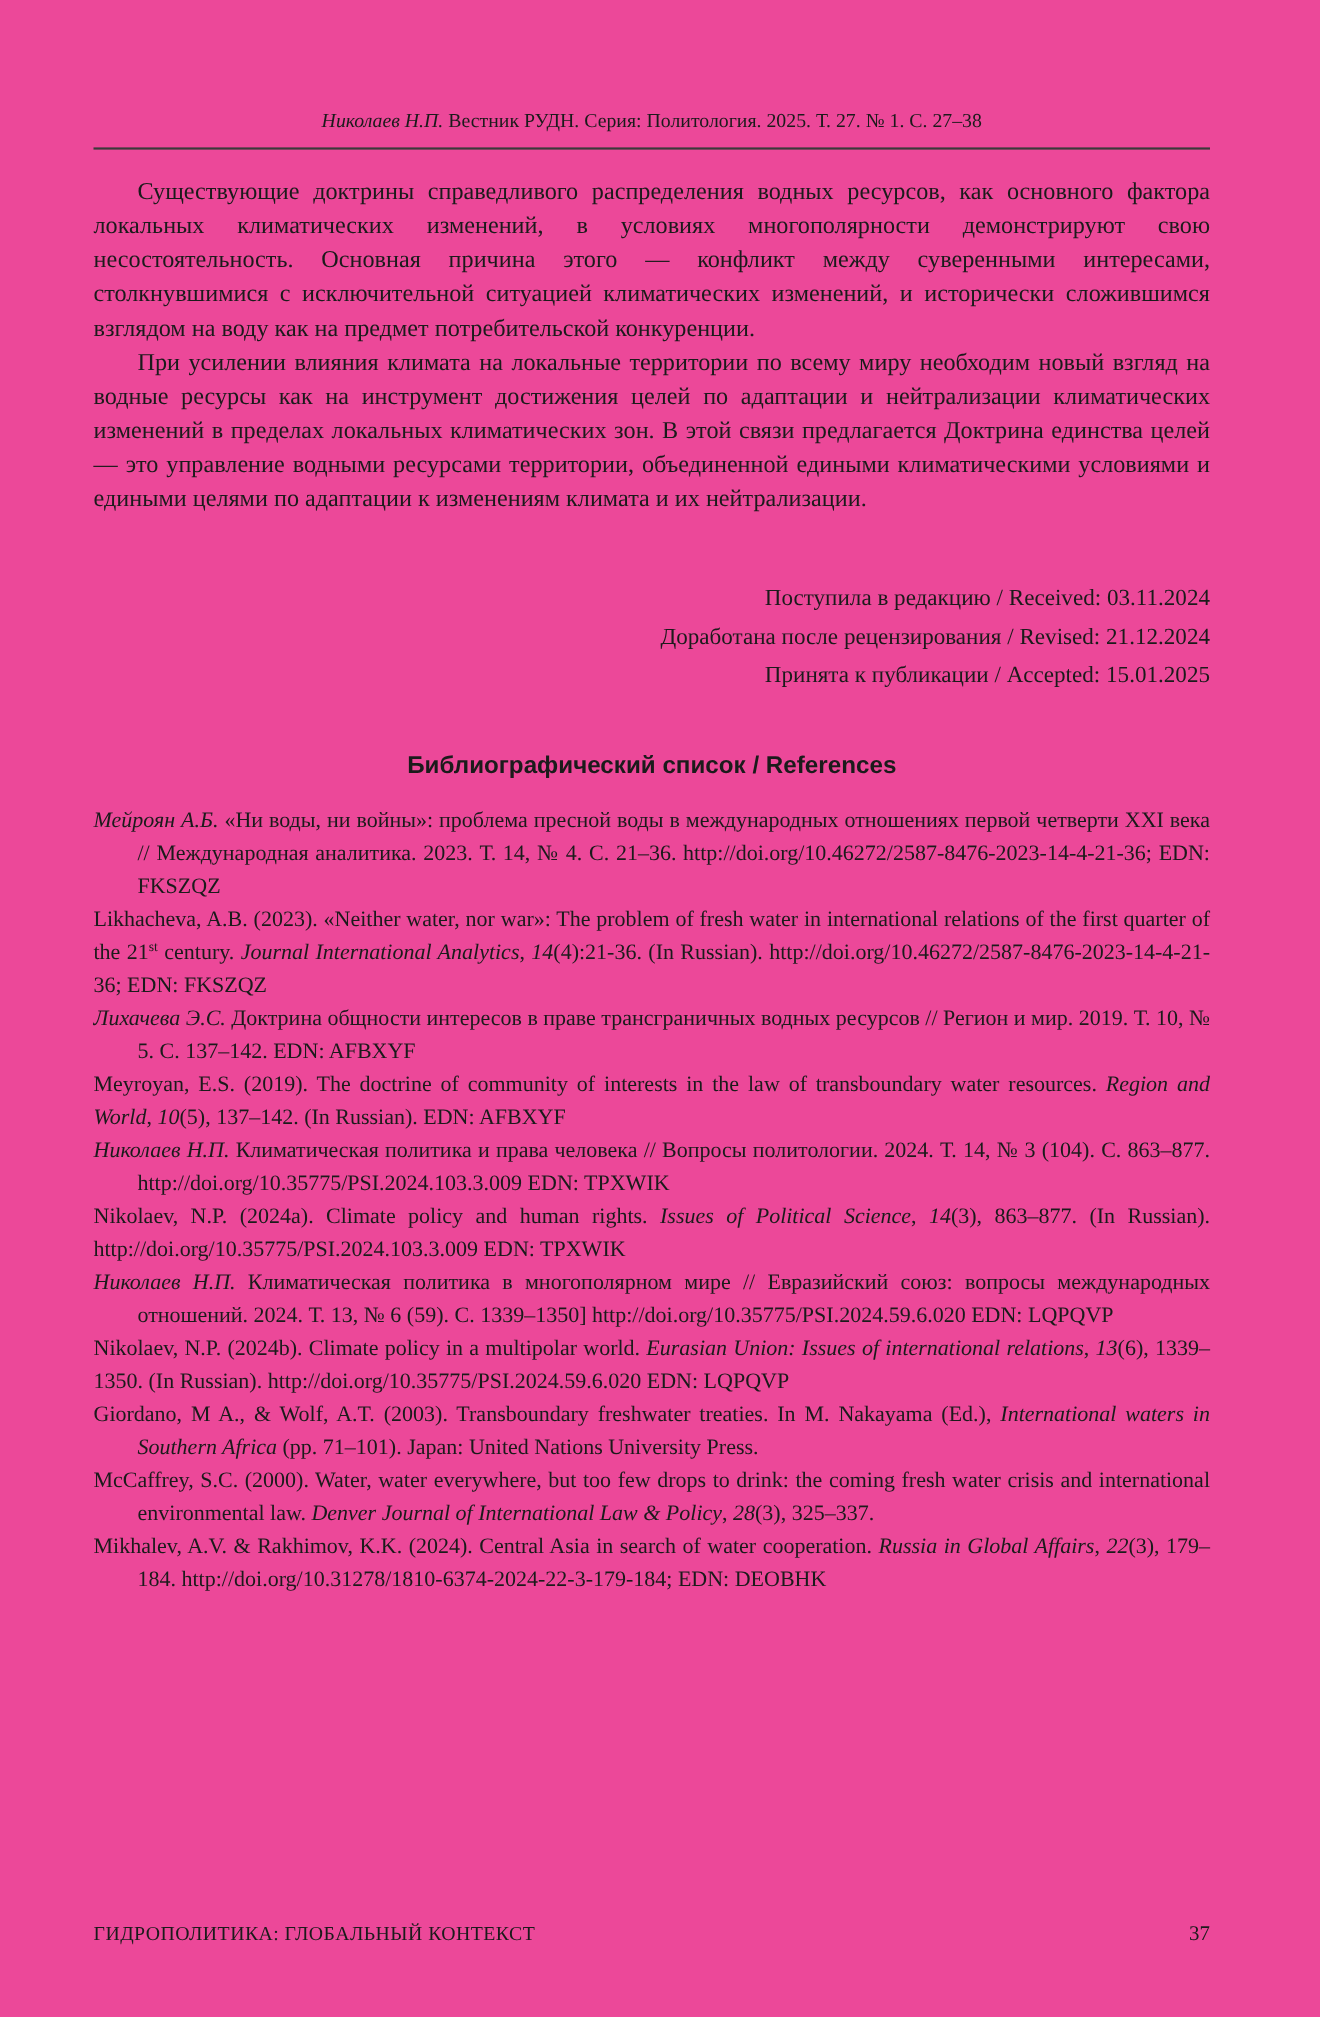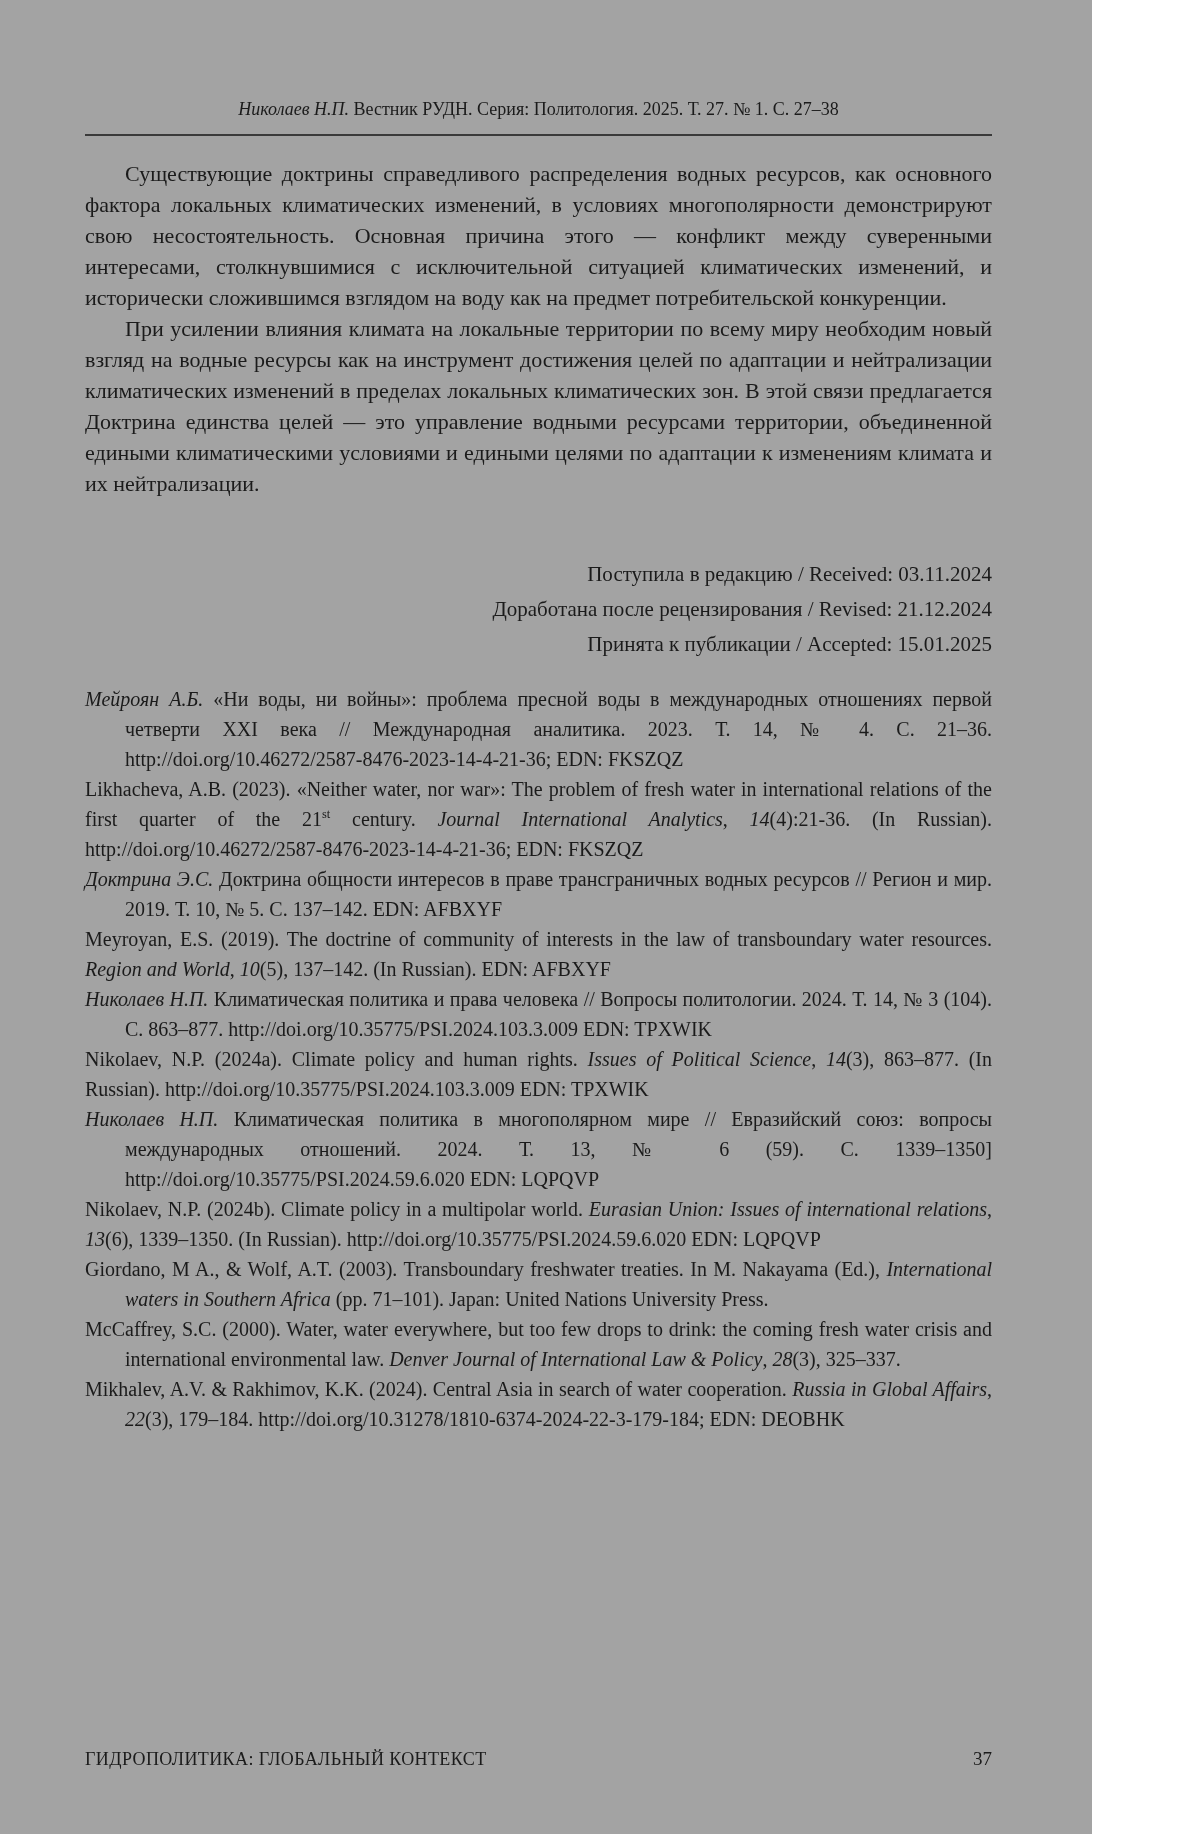"Николаев Н.П. Вестник РУДН. Серия:" .page { background: #a3a3a3 -> #ec4899; width: 1092px -> 1200px }
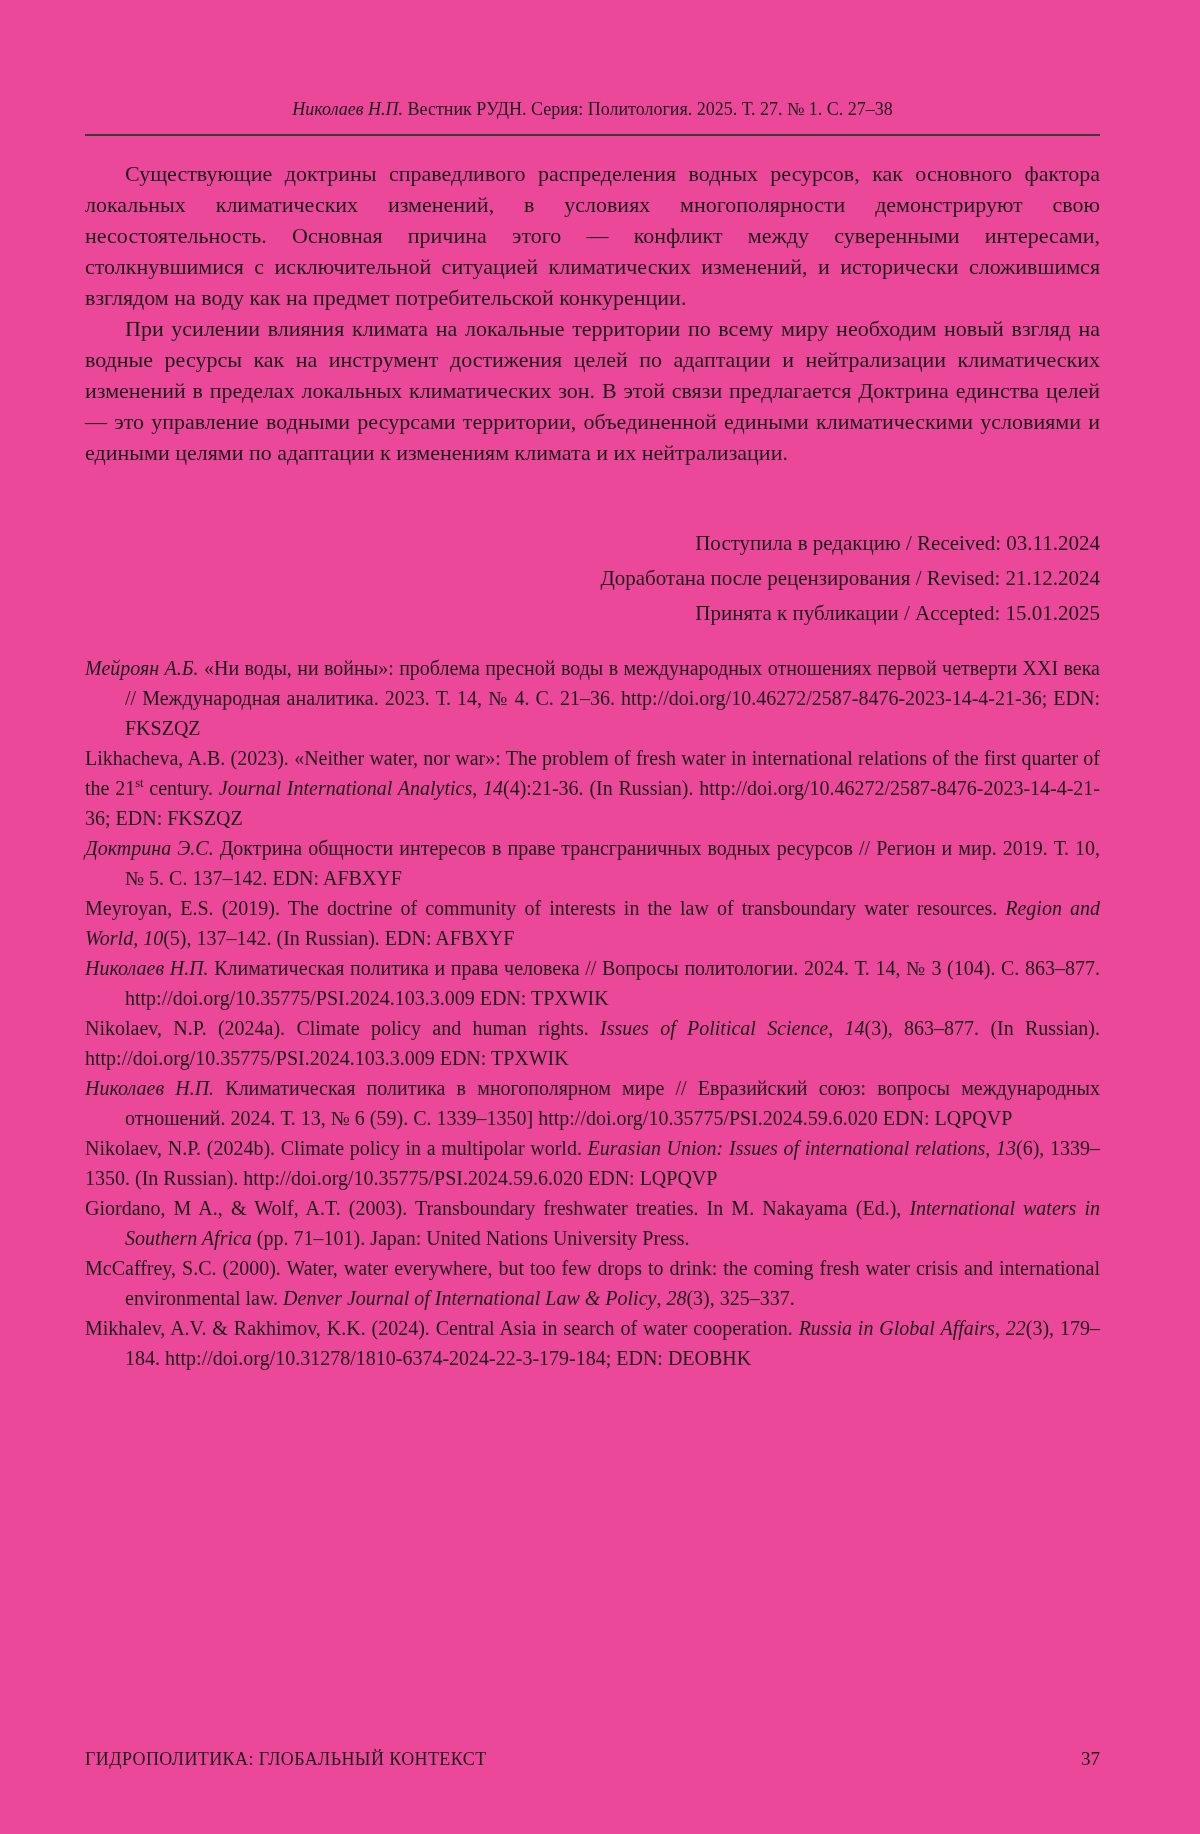"Библиографический список / References" div.ref-heading { html: none -> <div>Библиографический список / References</div> }
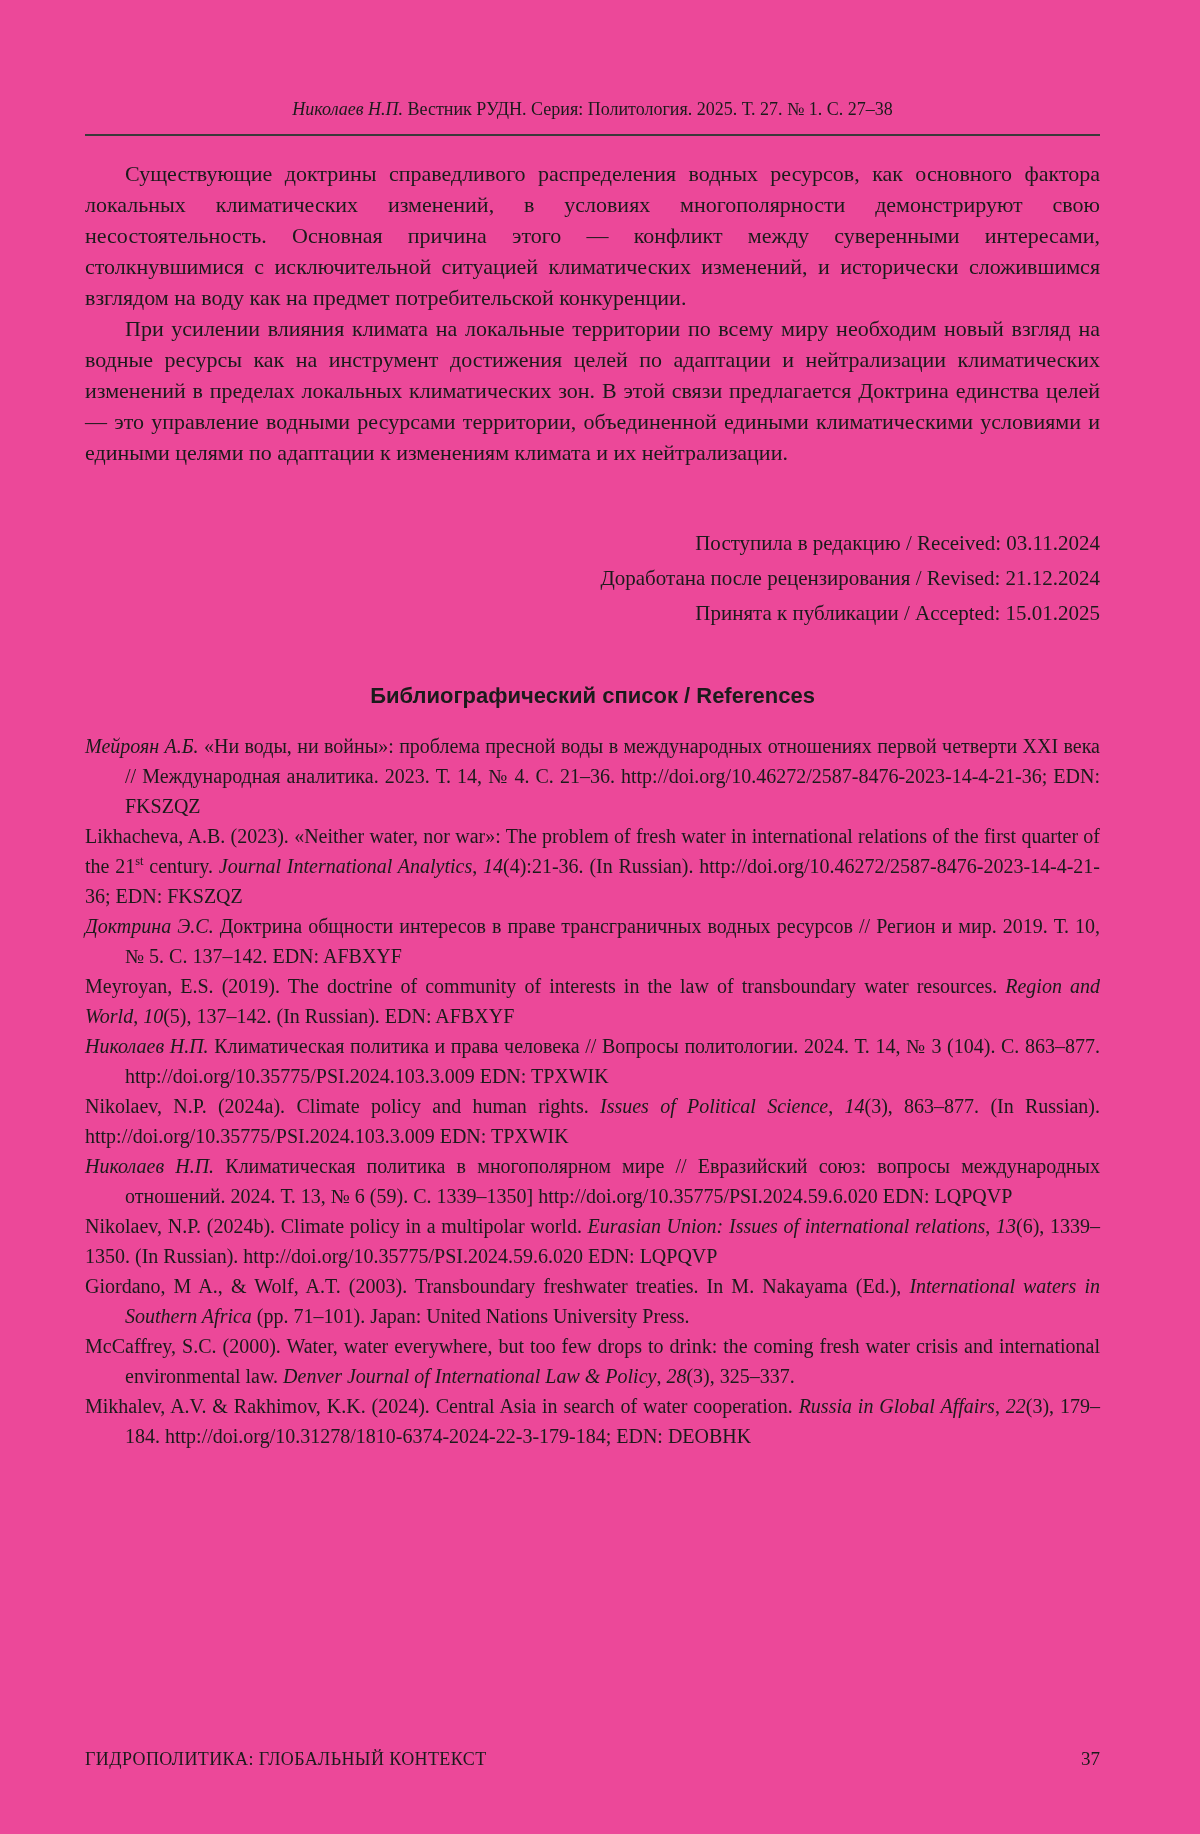"Доктрина Э.С." span.it { text: Доктрина -> Лихачева }
